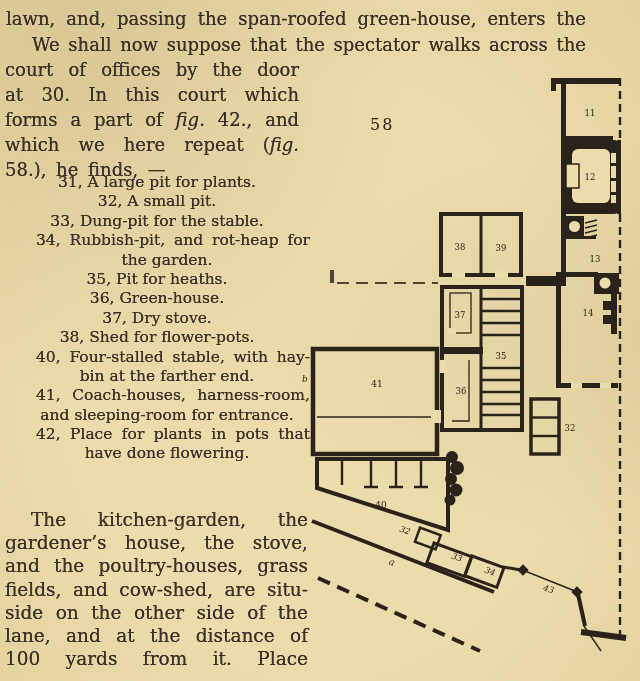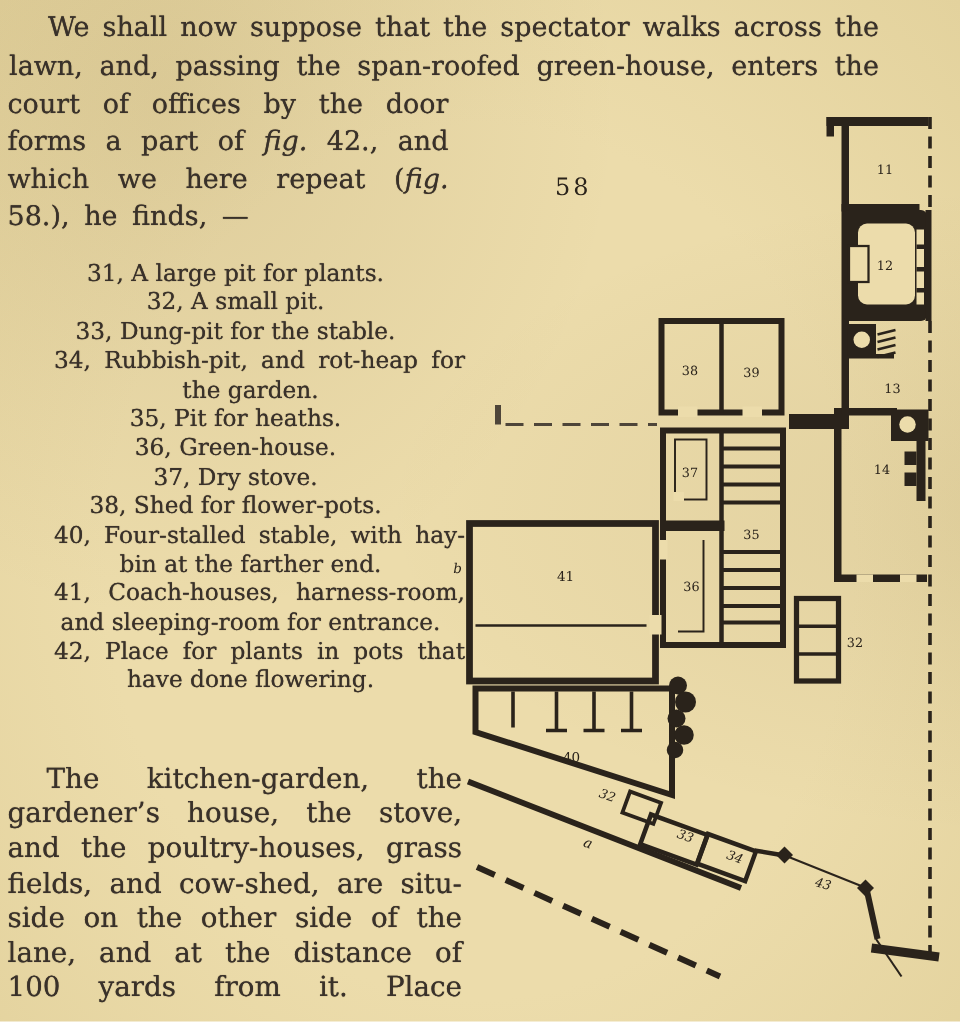"We shall now suppose that" div.ln { order: before "lawn, and, passing the span-roofed" -> after "lawn, and, passing the span-roofed" }
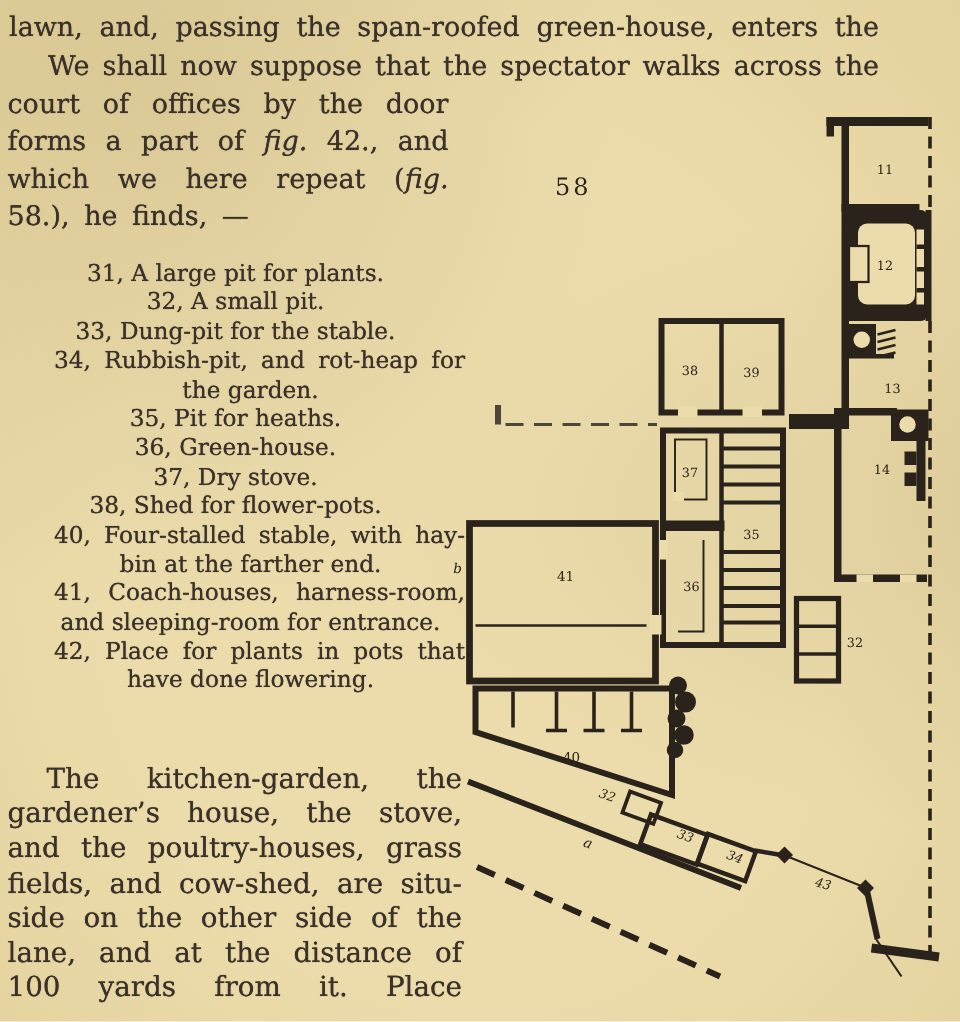"at 30. In this court" div.ln { html: none -> <div>at 30. In this court which</div> }
